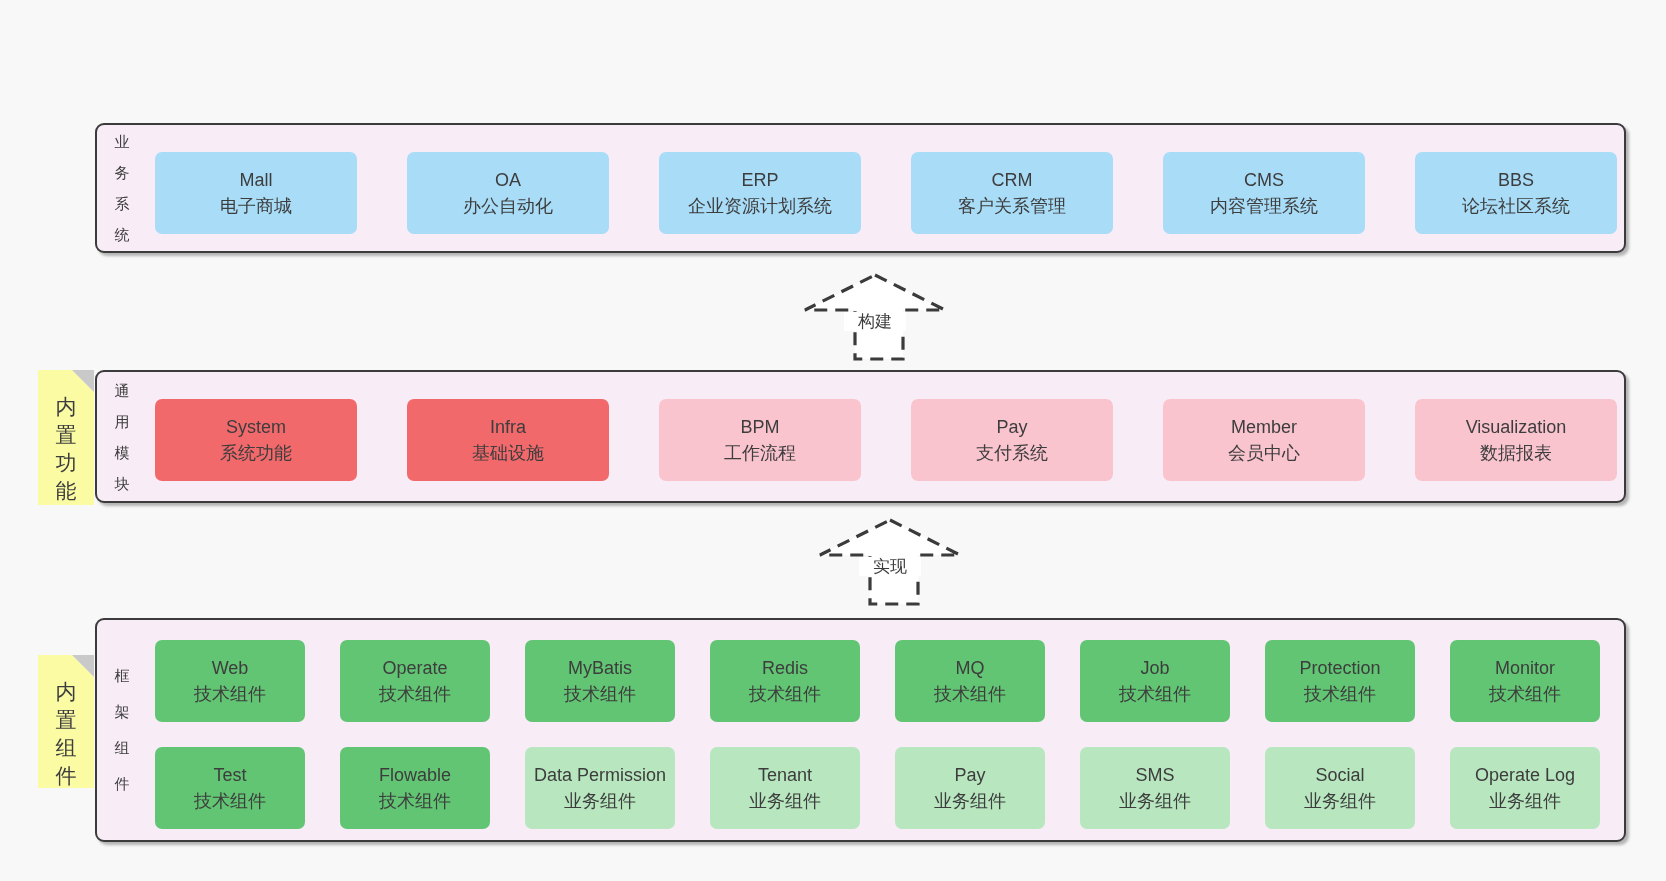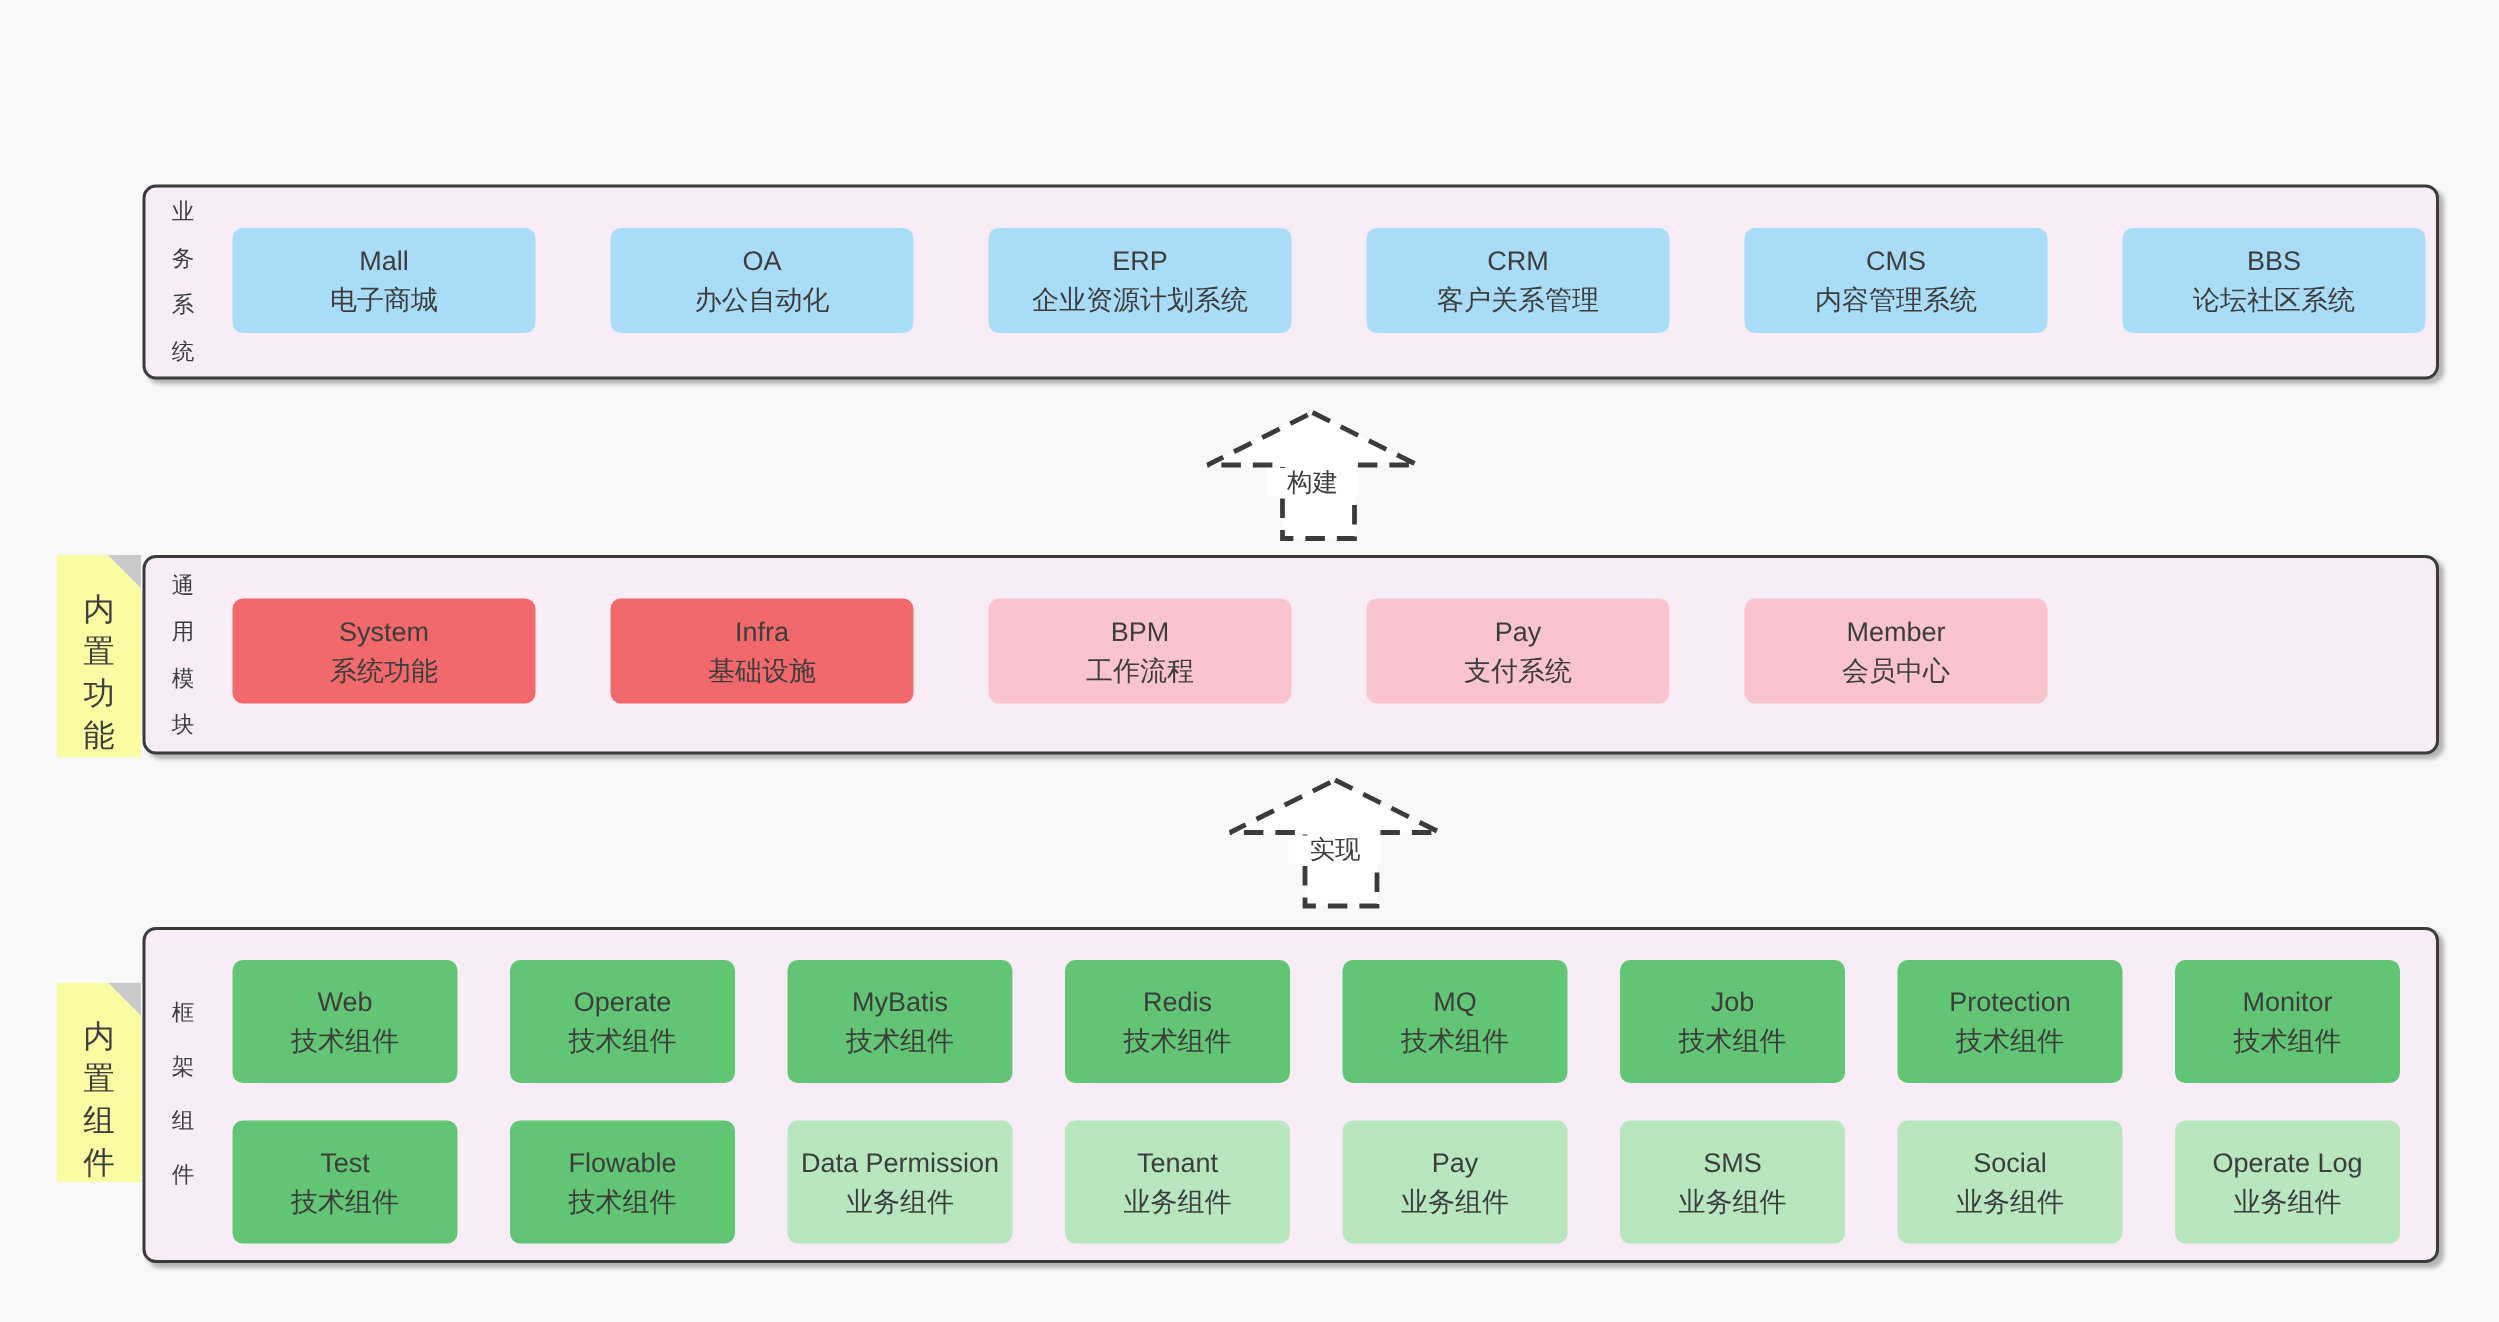"Mall" #band1 .box,#band2 .box { height: 70px -> 82px }
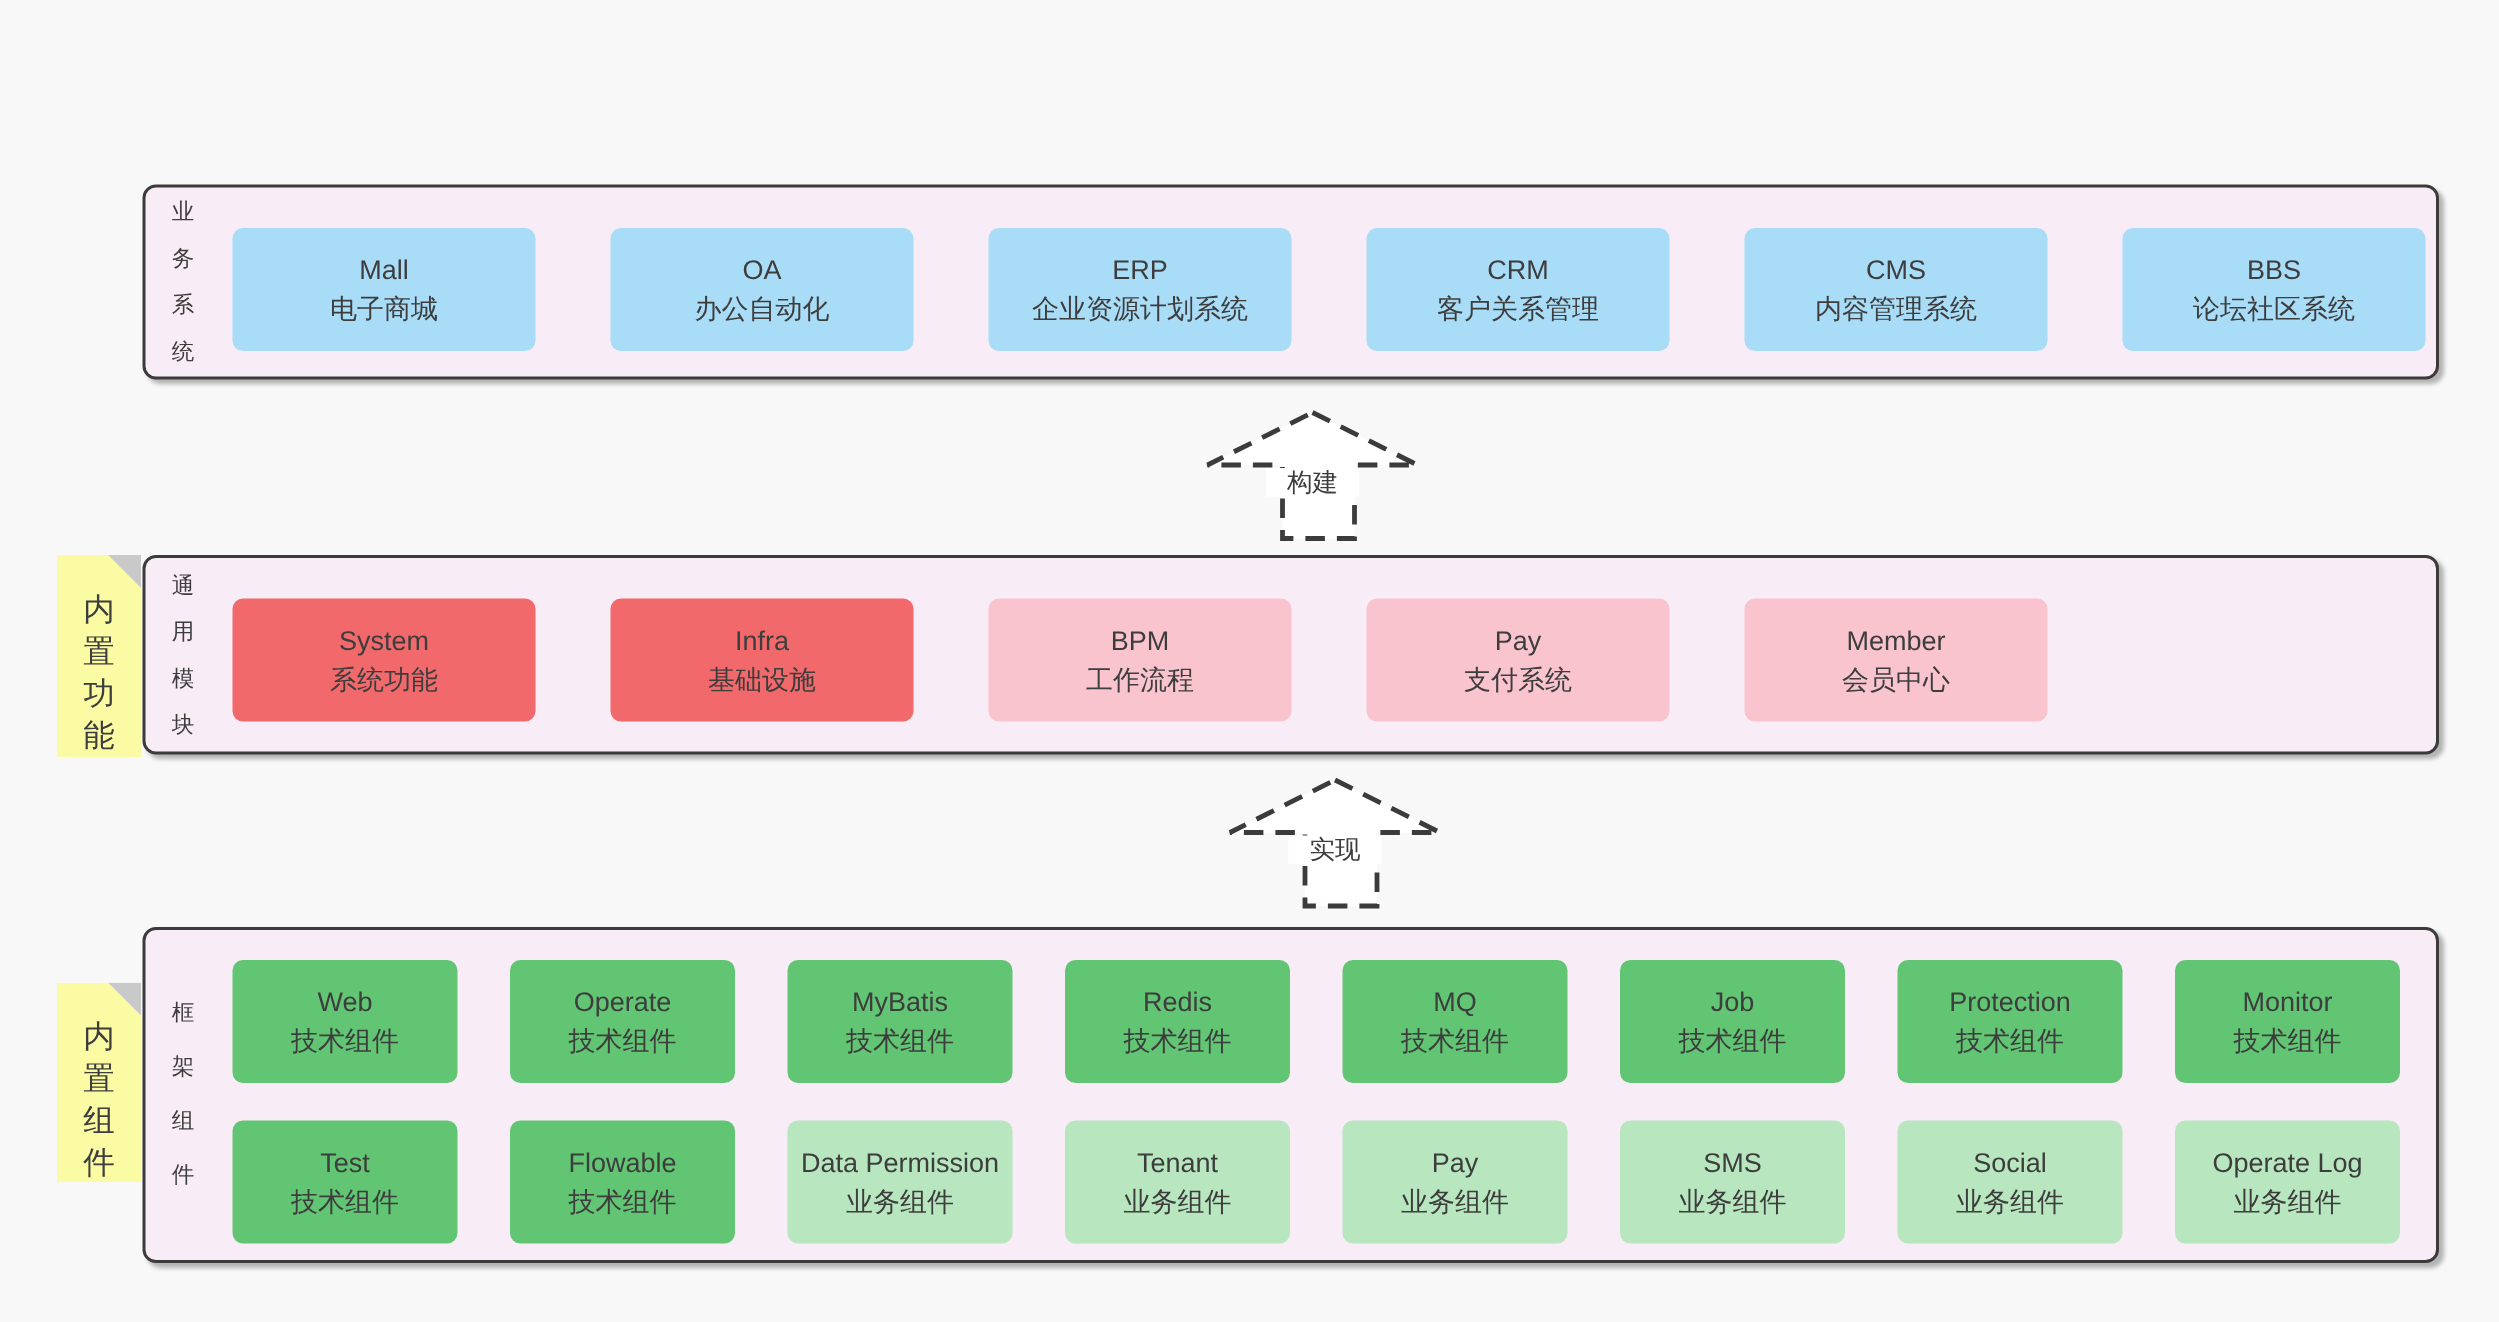"Visualization" div.box { html: none -> <div> <span>Visualization</span> <span>数据报表</span> </div> }
